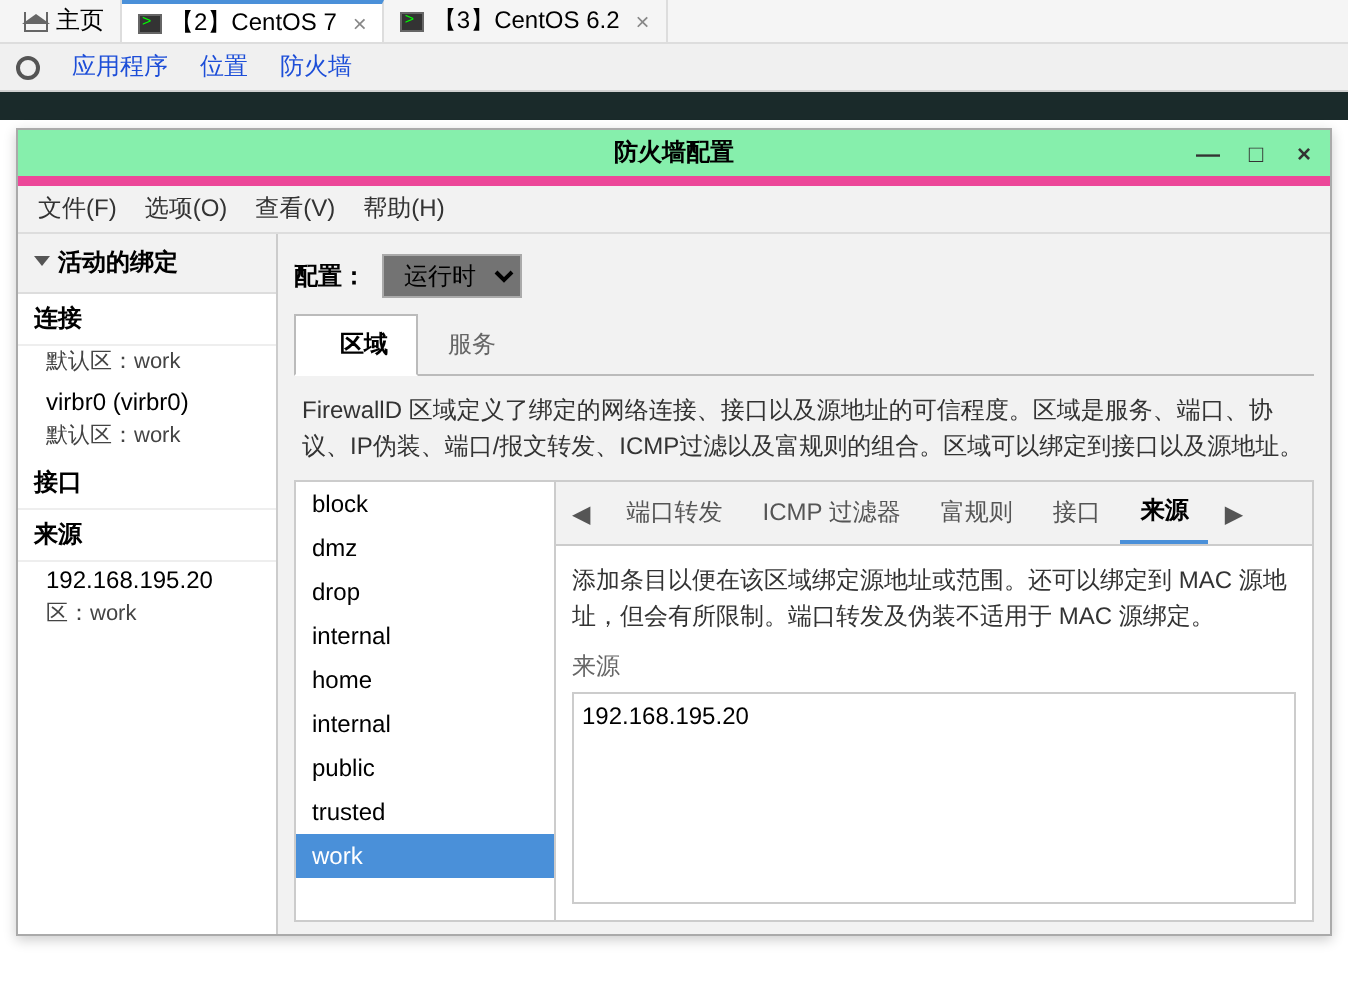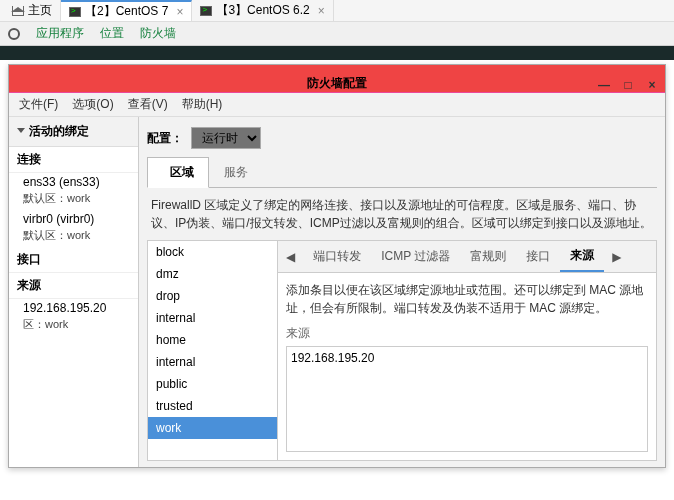"应用程序" .gnome-bar .menu { color: #15803d -> #1d4ed8 }
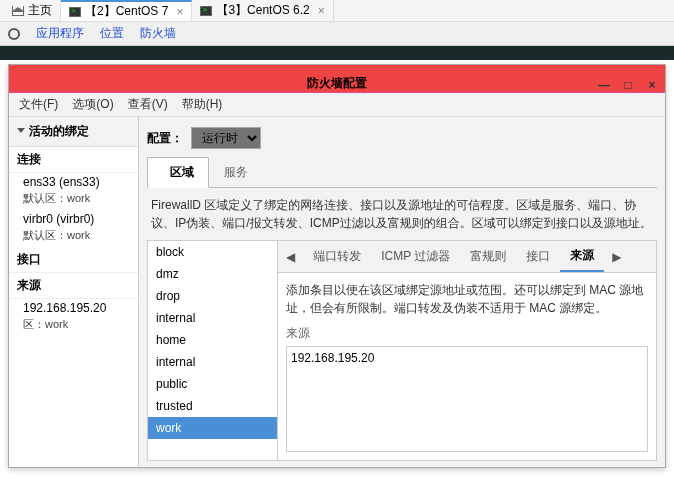"防火墙配置" .titlebar { align-items: flex-end -> center; background: #ef4444 -> #86efac; border-bottom: 1px solid #ec4899 -> 5px solid #ec4899 }
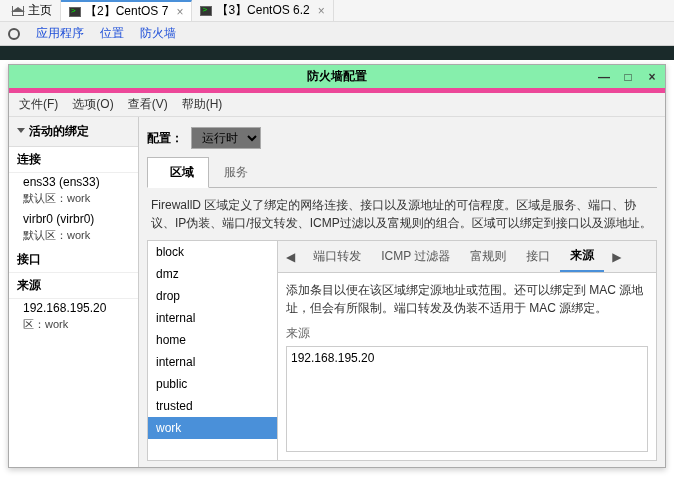"ens33 (ens33)" div.conn-item { html: <div>ens33 (ens33)</div> -> none }
